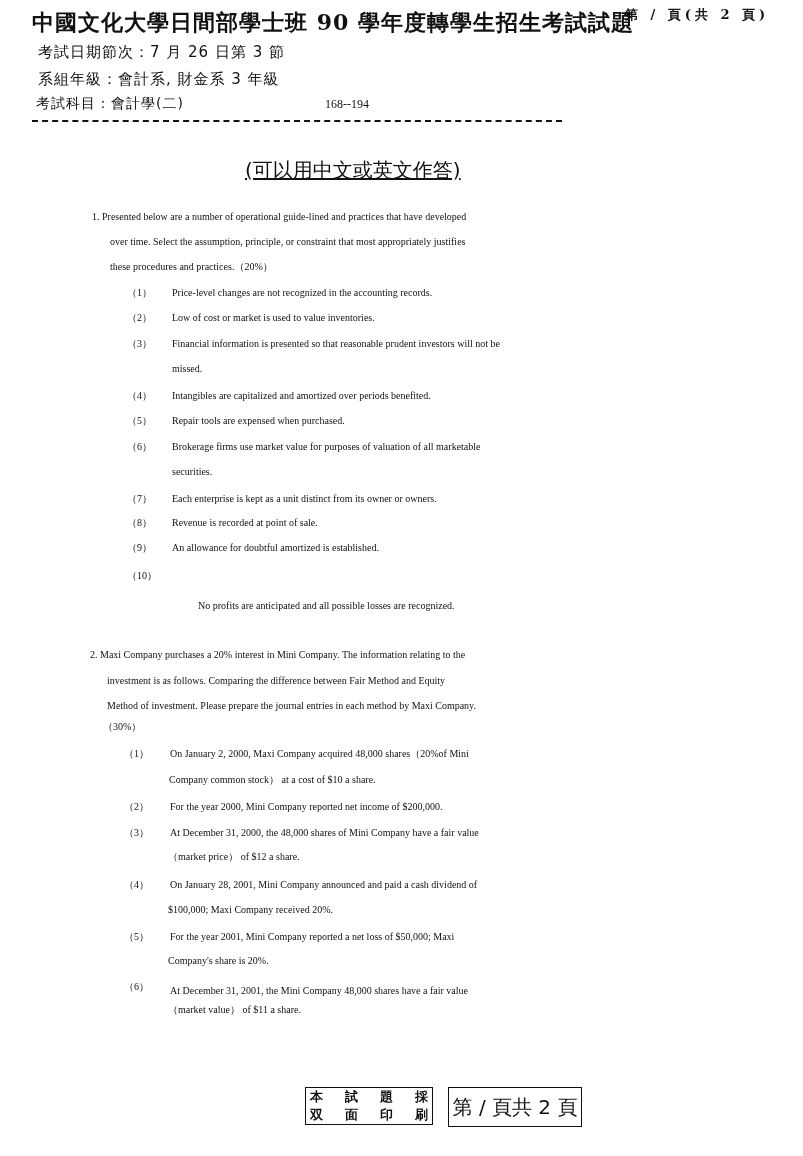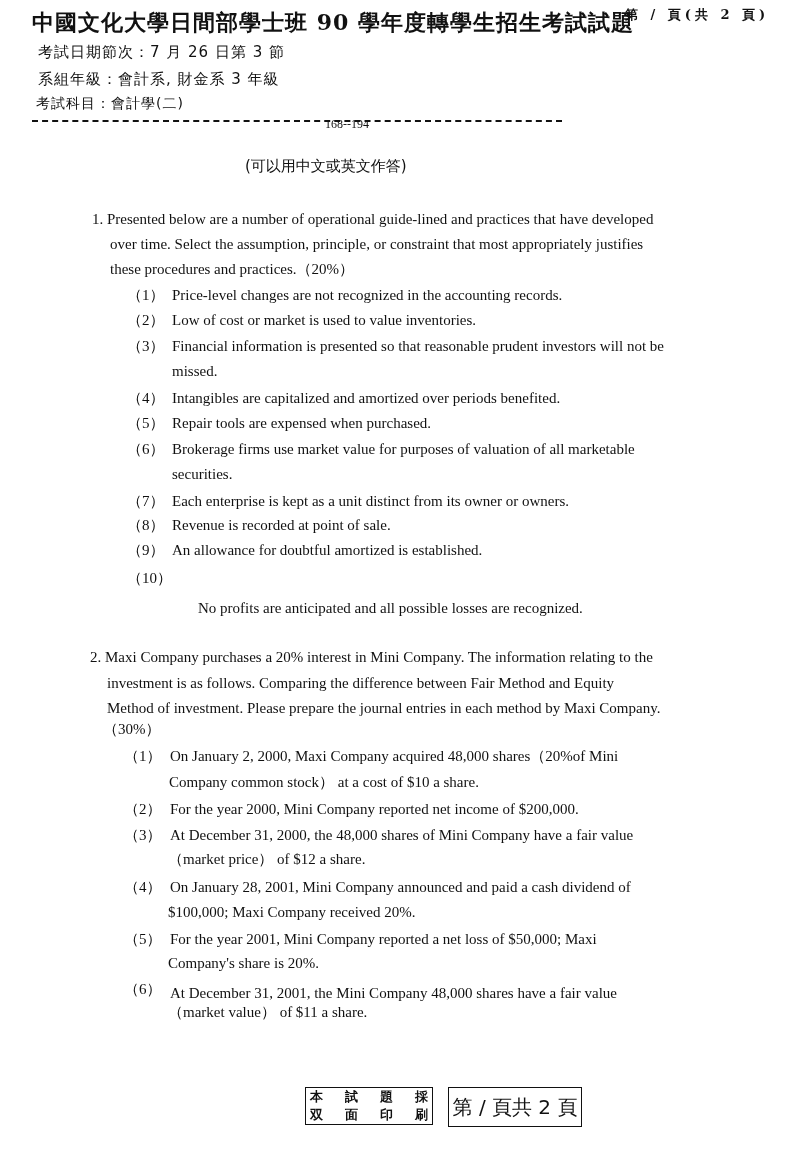"168--194" .hdr-code { margin-top: 20px -> none }
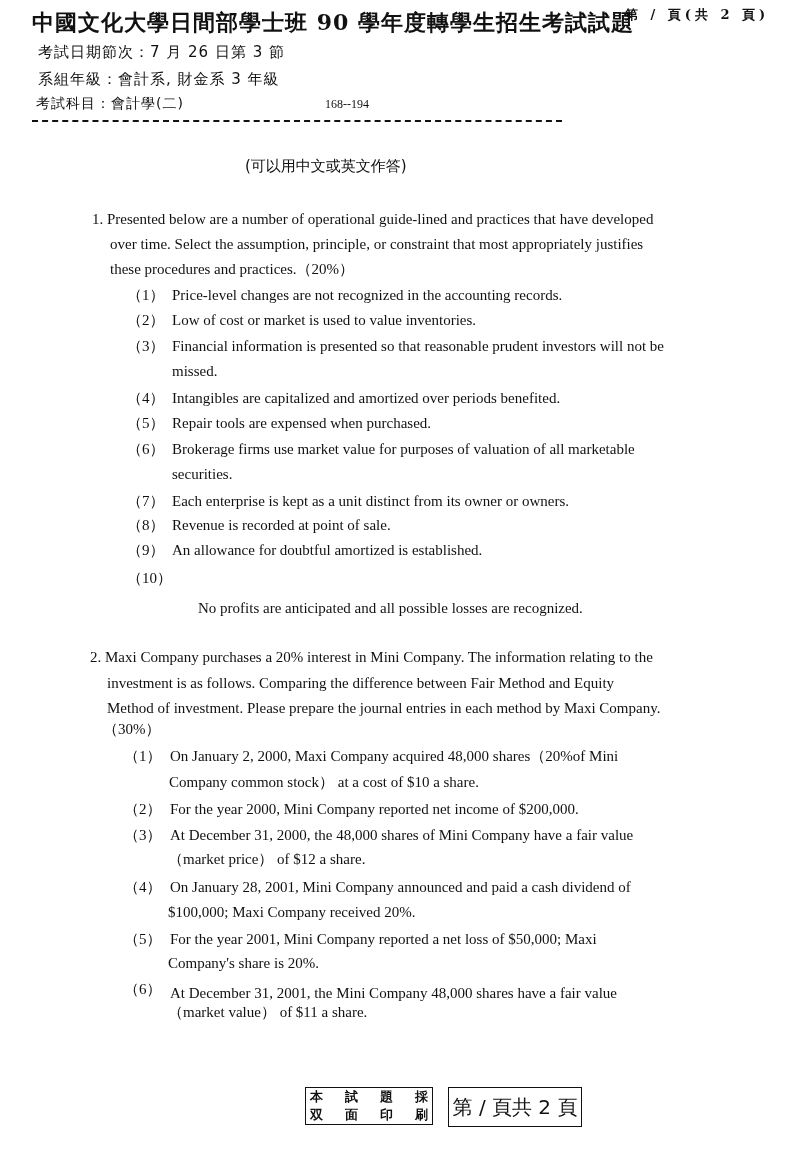"(可以用中文或英文作答)" .instruction { font-size: 15px -> 20px; text-decoration: none -> underline }
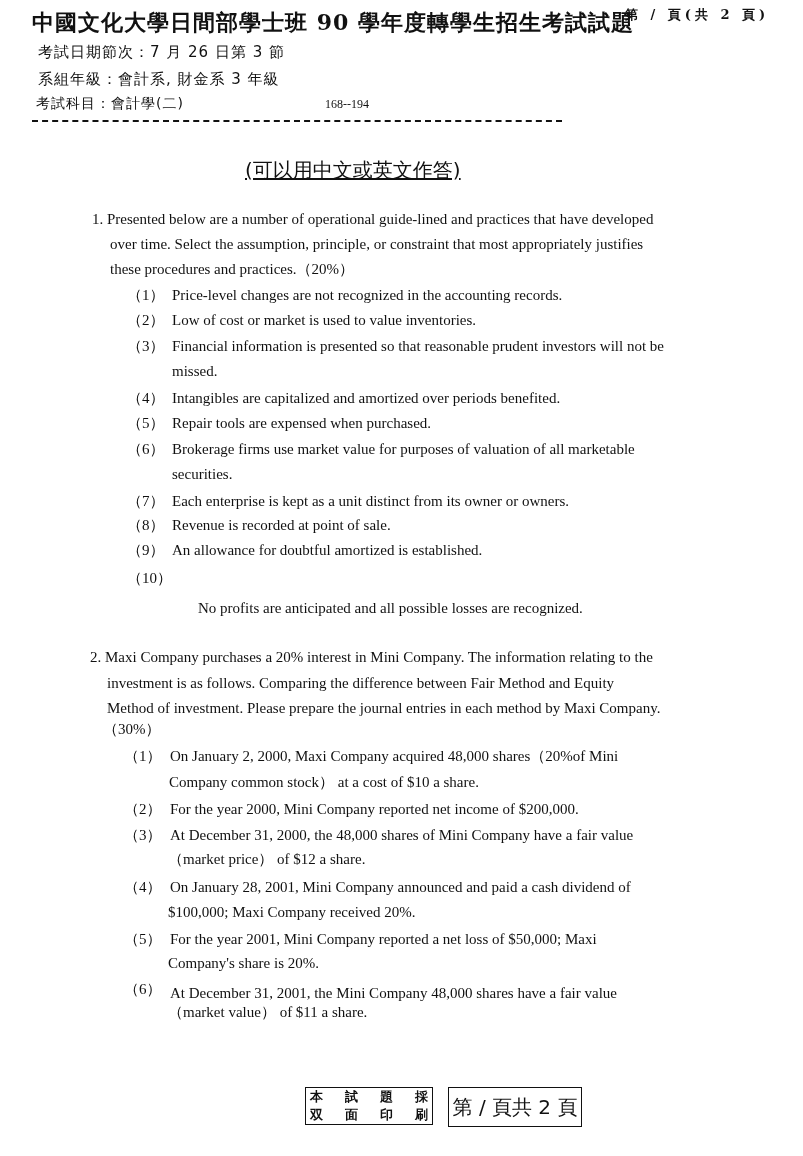"1. Presented below are a" .q-line { font-size: 15px -> 10px }
